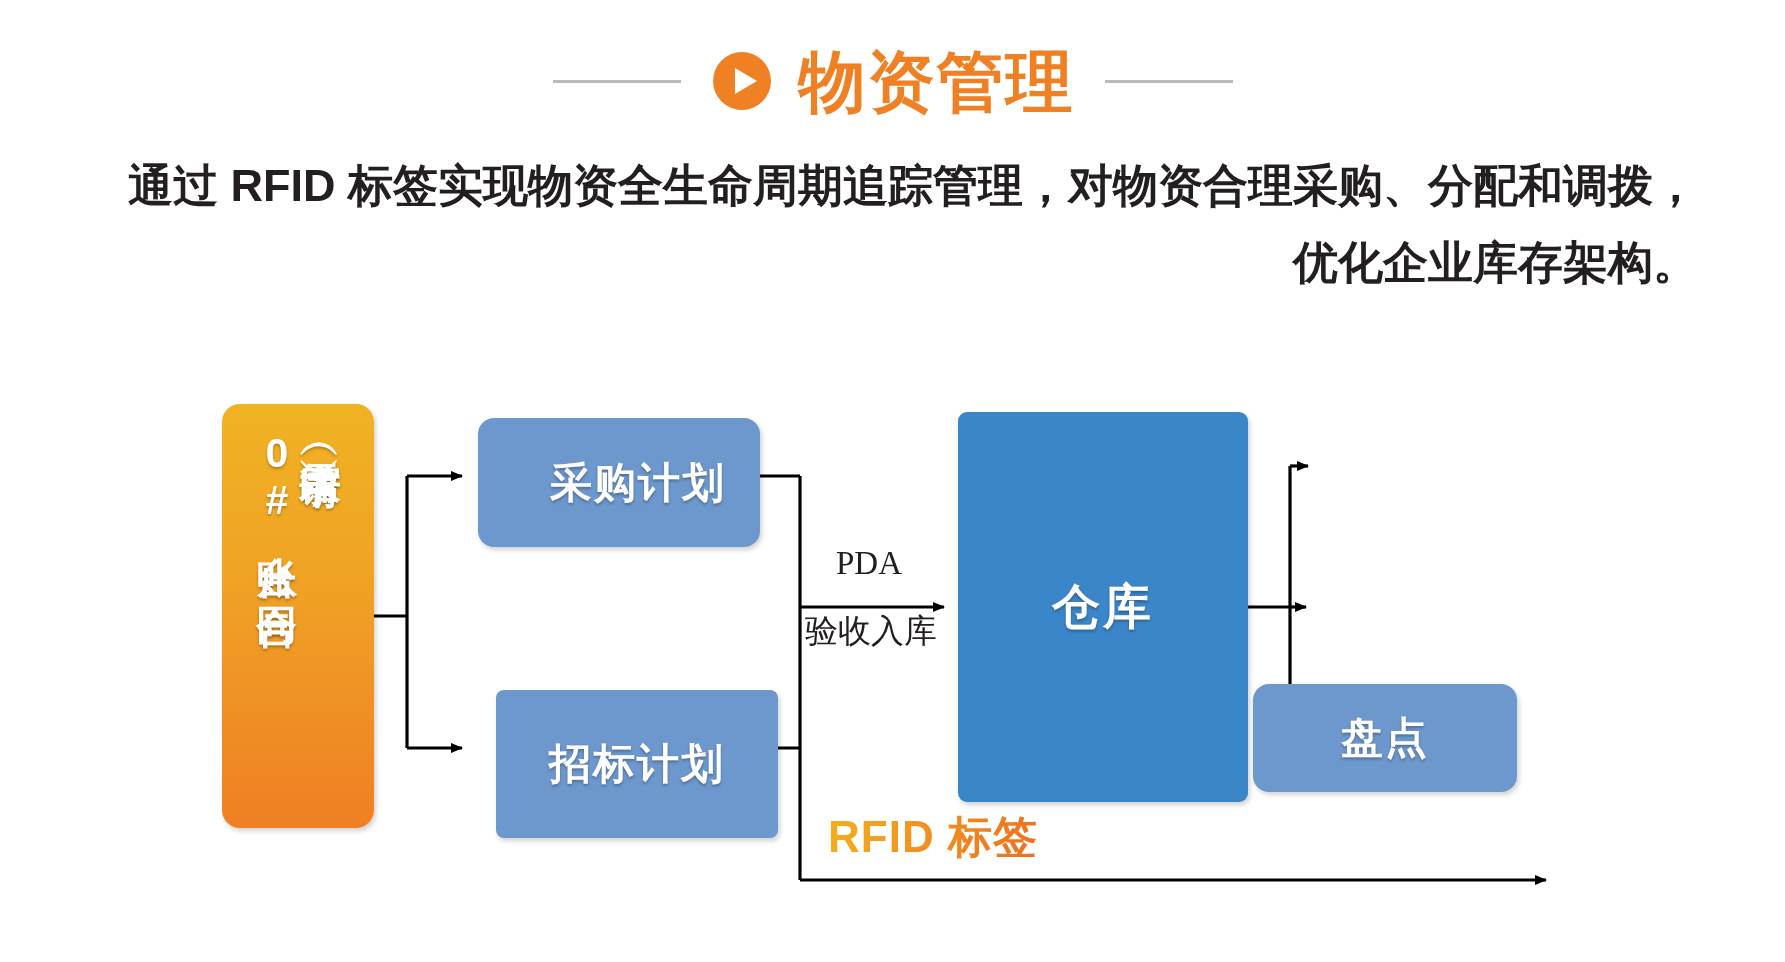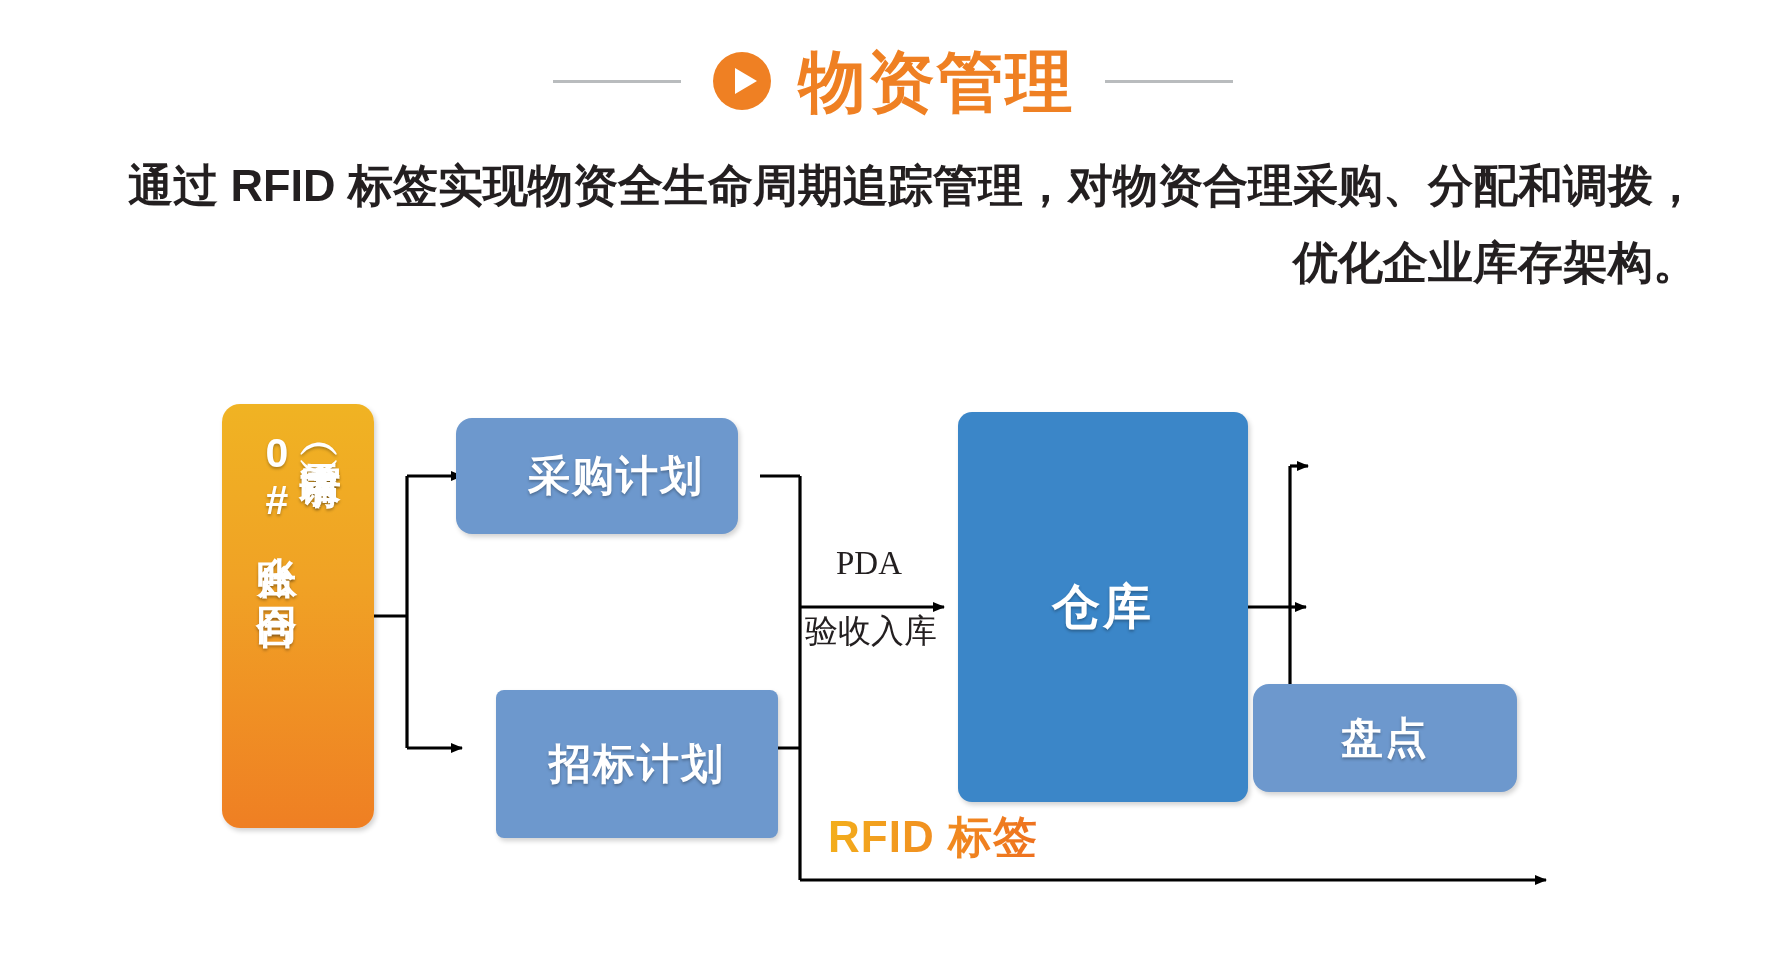"采购计划" #node-purchase { height: 116px -> 129px; left: 456px -> 478px }
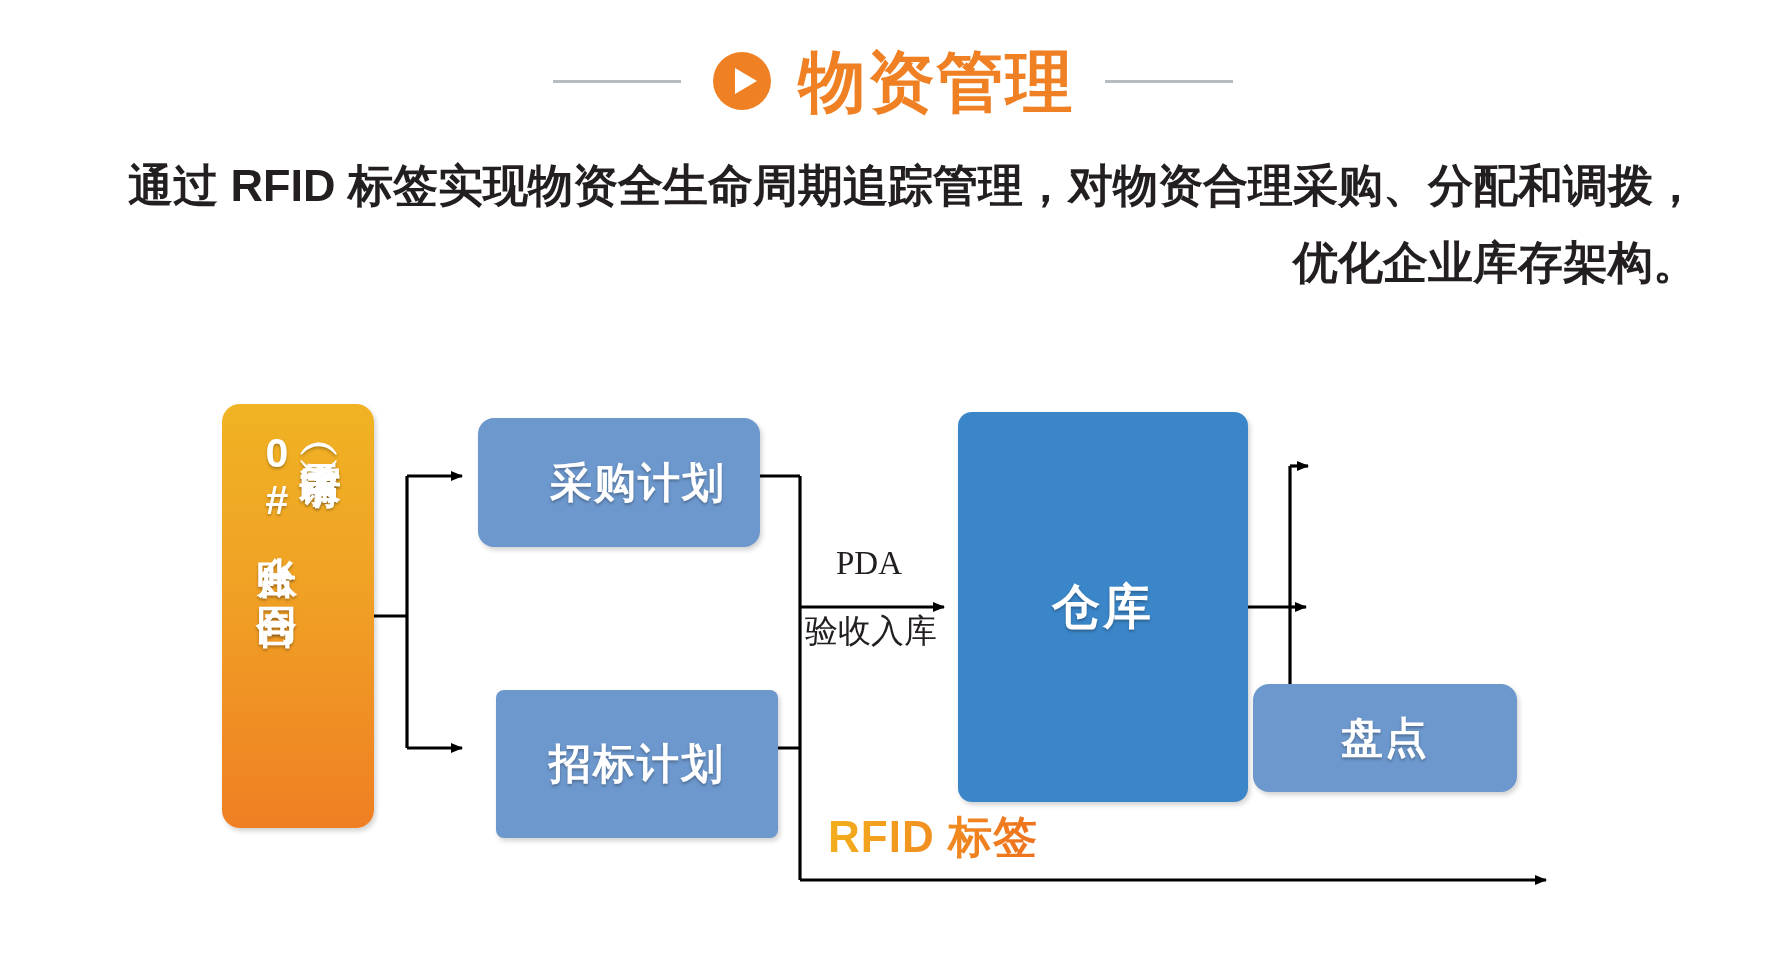"仓库" #node-warehouse { border-radius: 14px -> 9px }
